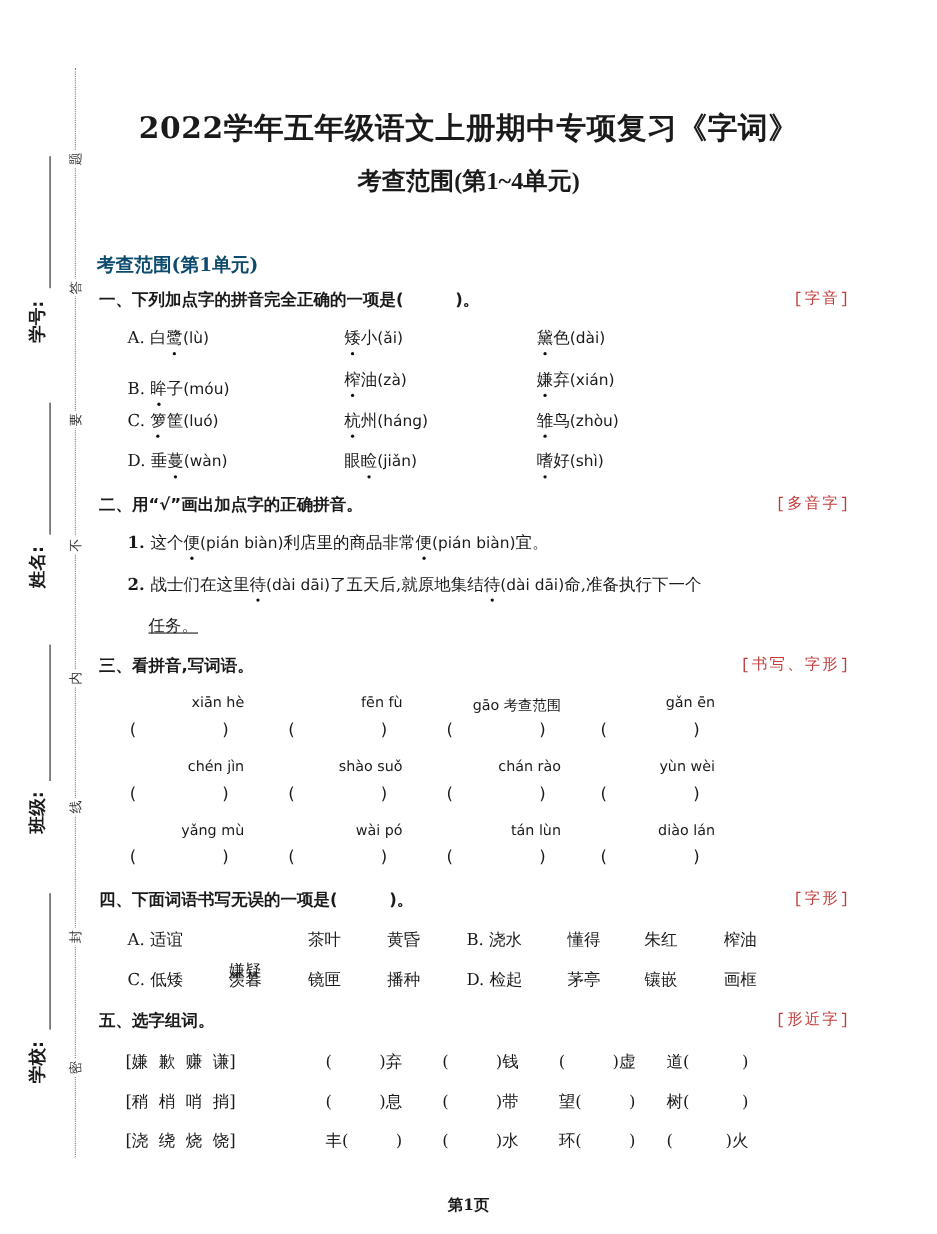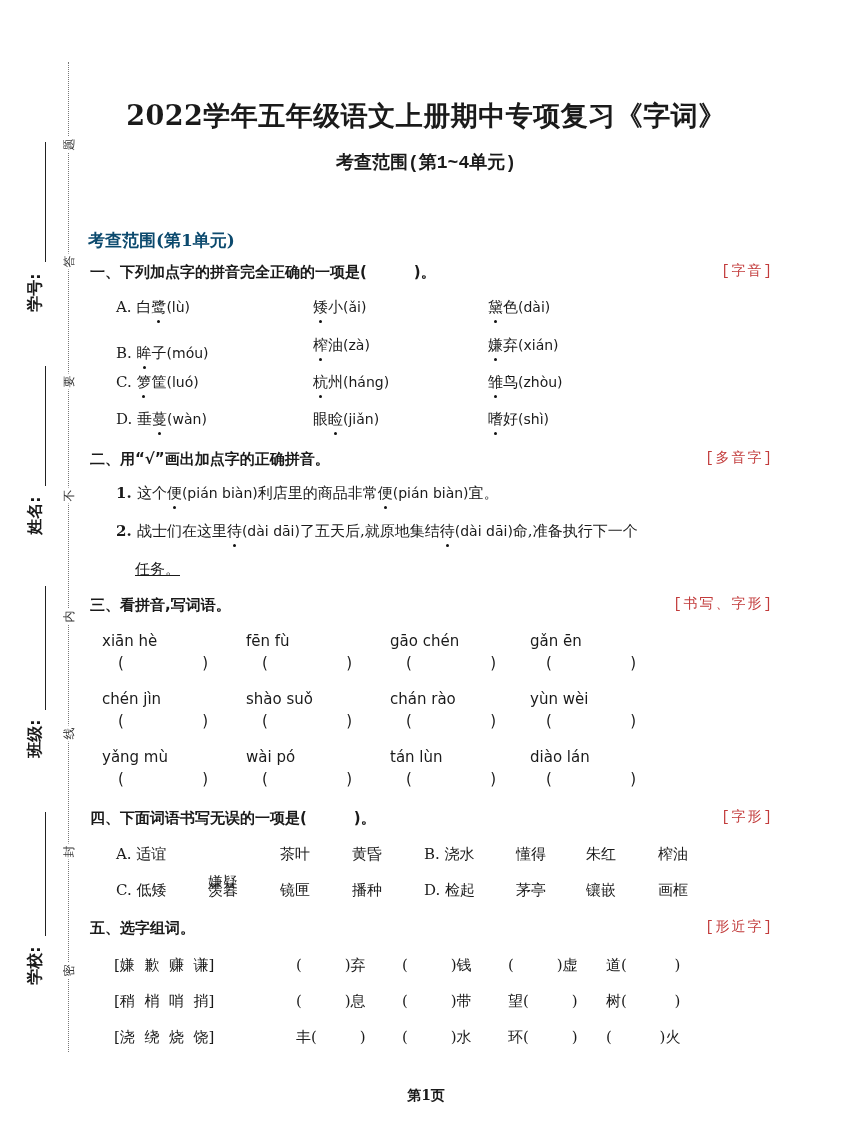"考查范围(第1~4单元)" .subtitle { font-family: Liberation Mono, monospace -> Liberation Serif, serif; font-size: 18px -> 22px }
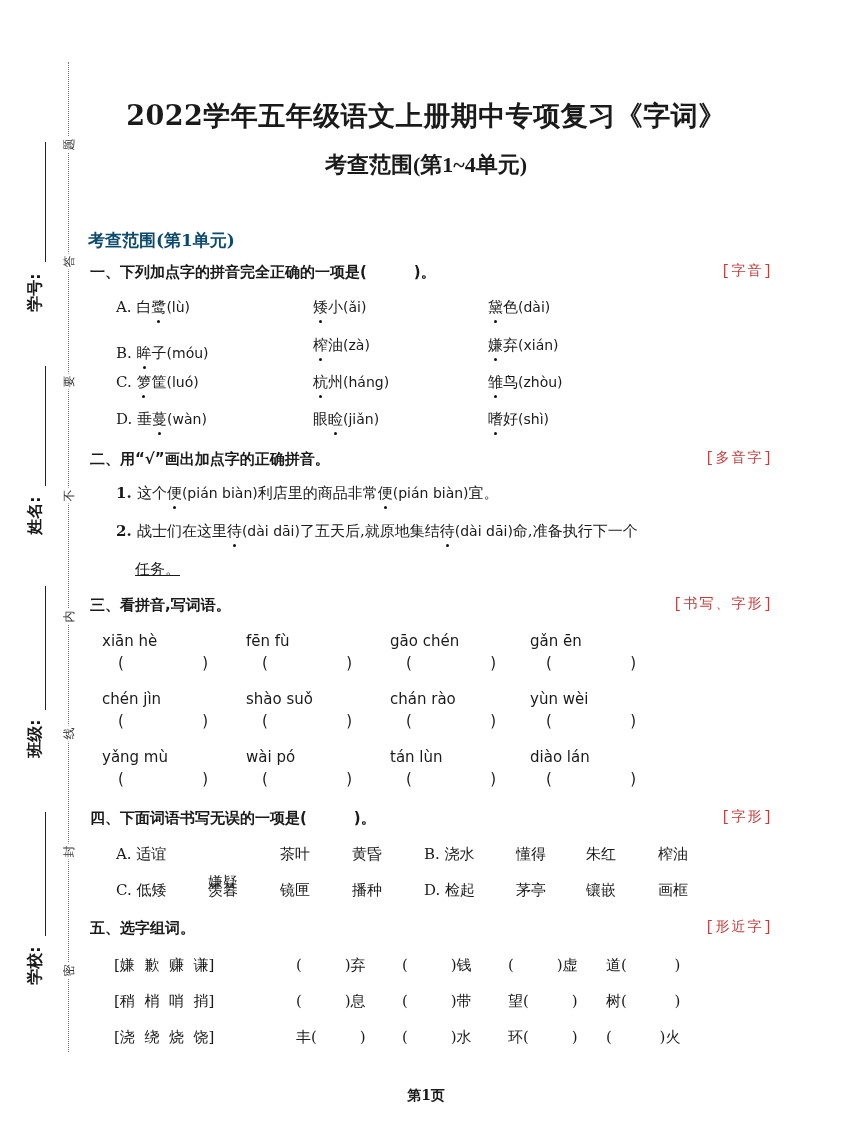"xiān hè" .pinyin { font-size: 15px -> 13px; text-align: left -> right }
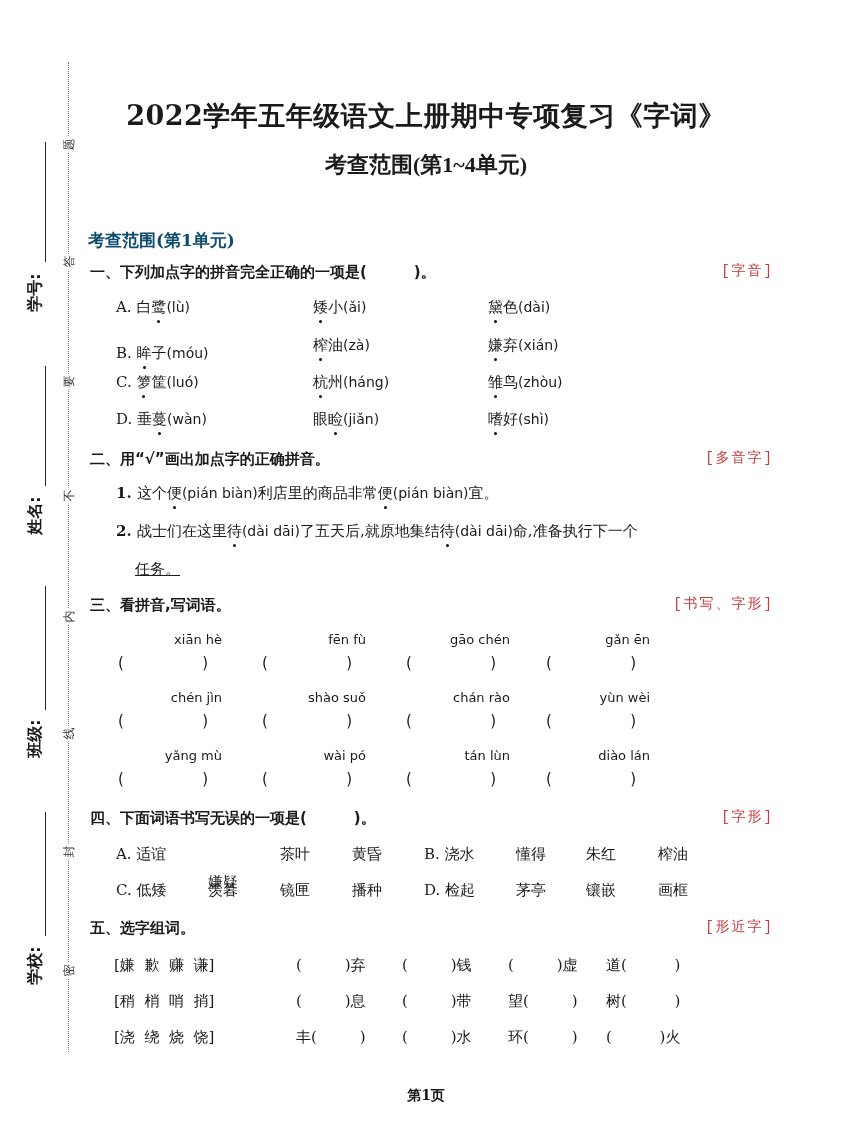"gāo chén" div.pinyin { text: chén -> 考查范围 }
